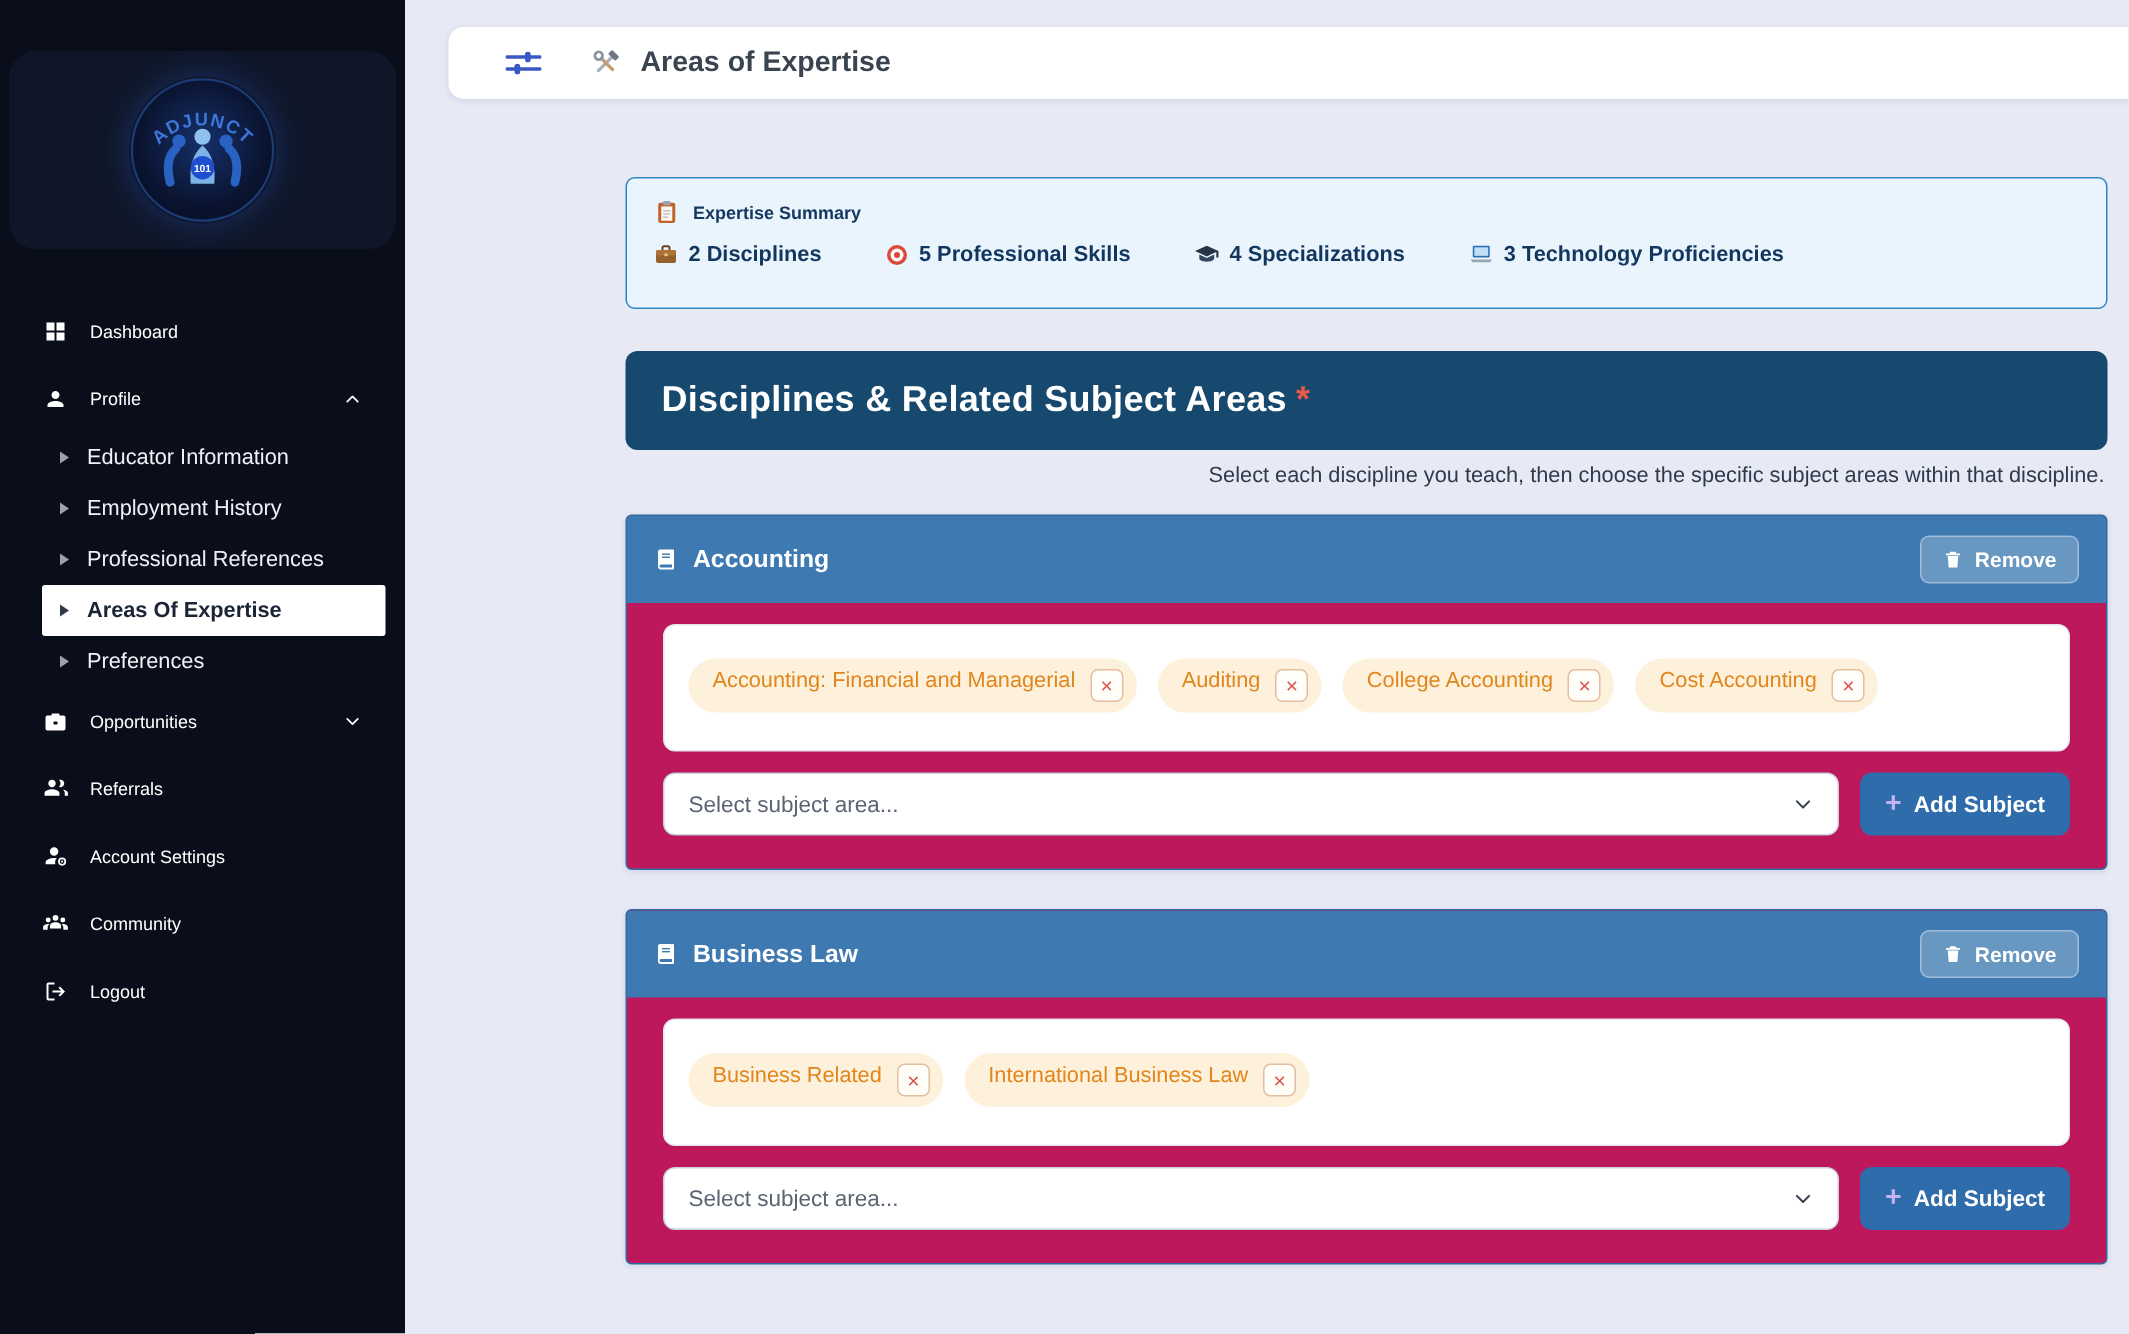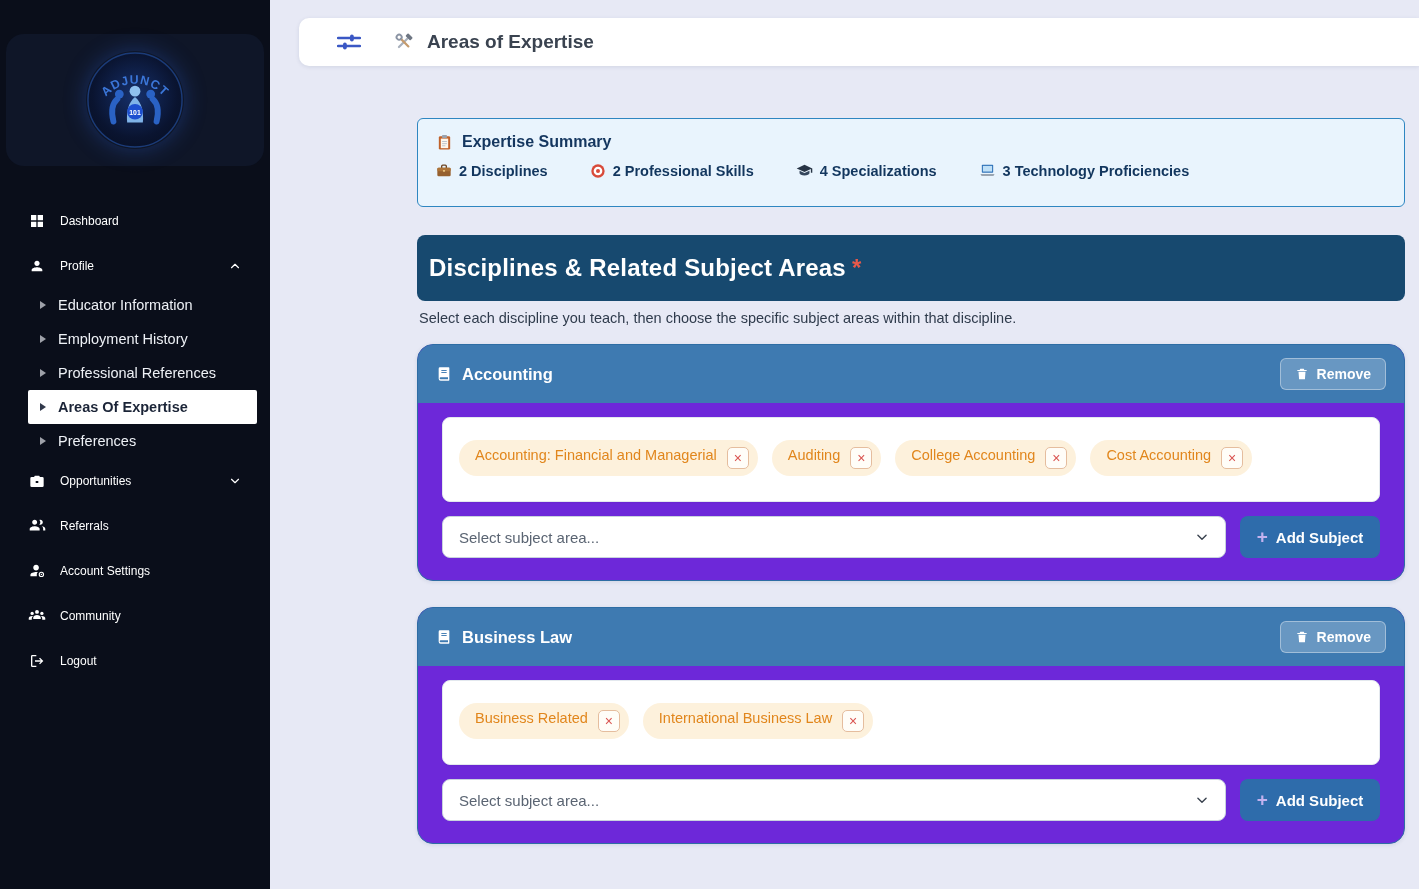"Expertise Summary" .summary-title { font-size: 16px -> 12px }
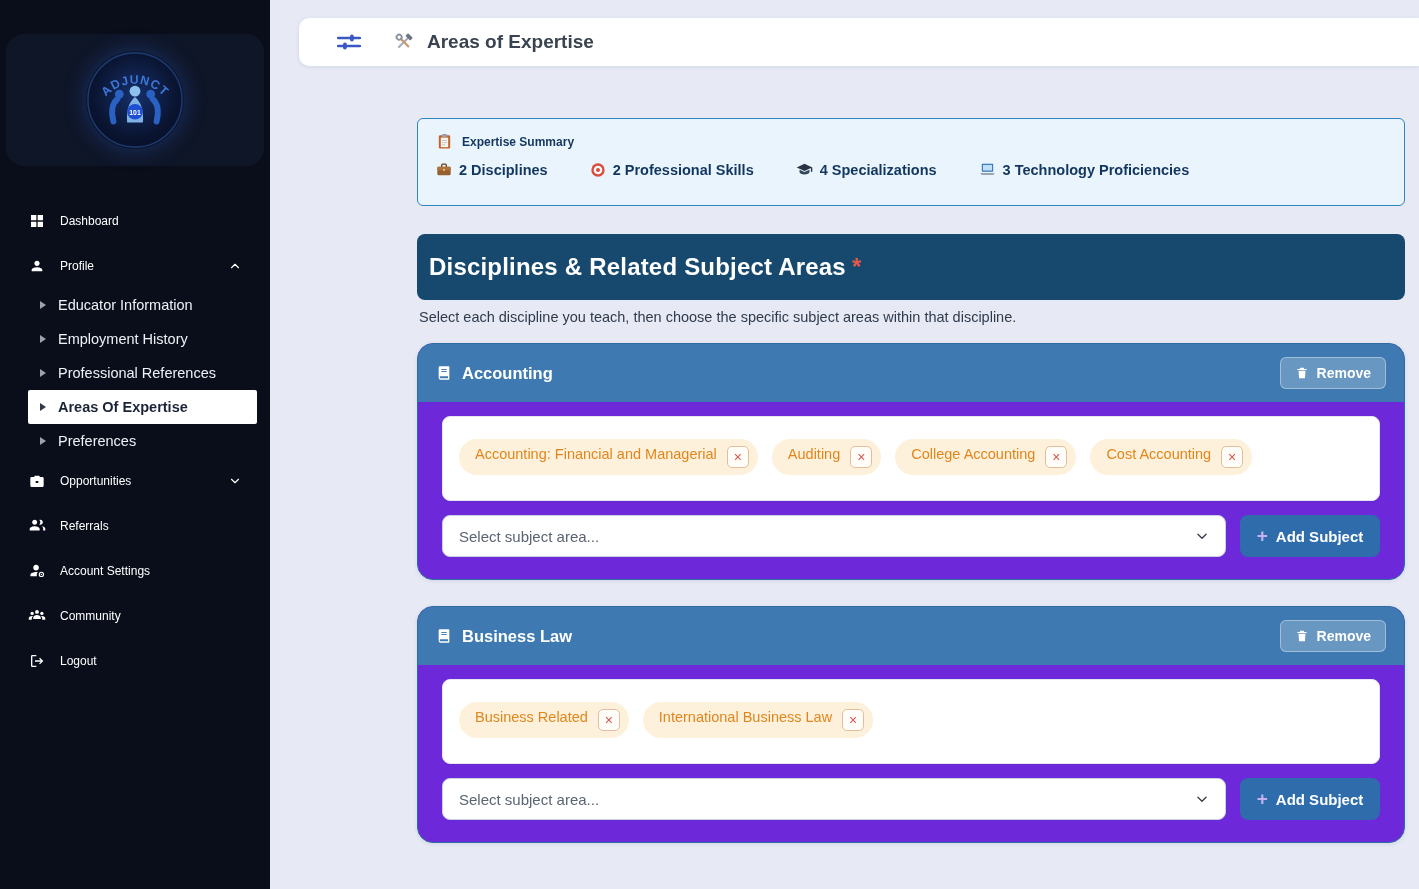"2 Professional Skills" span { text: 2 -> 5 }
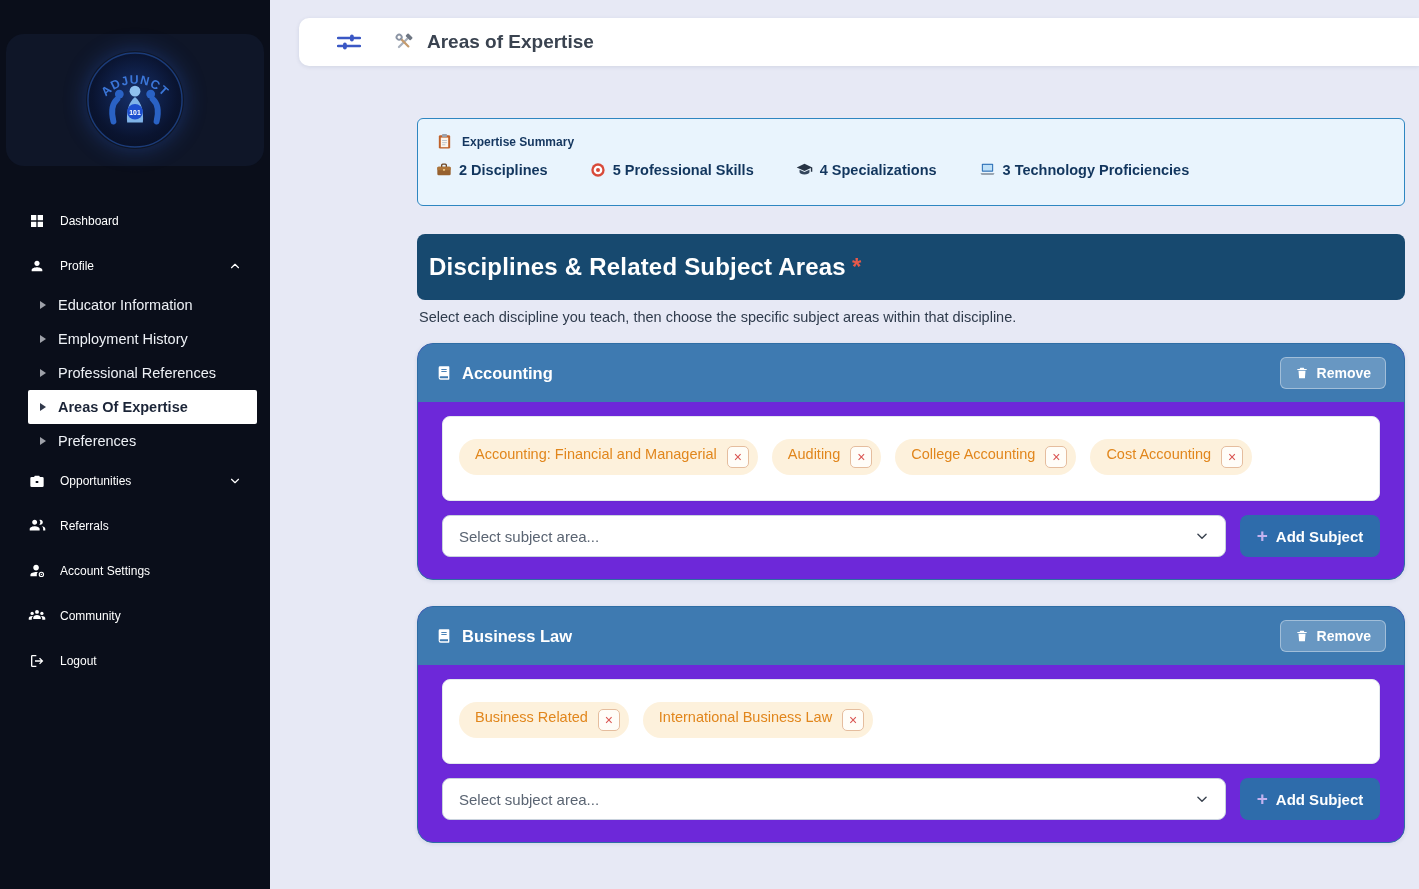"Disciplines & Related Subject Areas" .section-header { padding: 19px 12px -> 19px 24px }
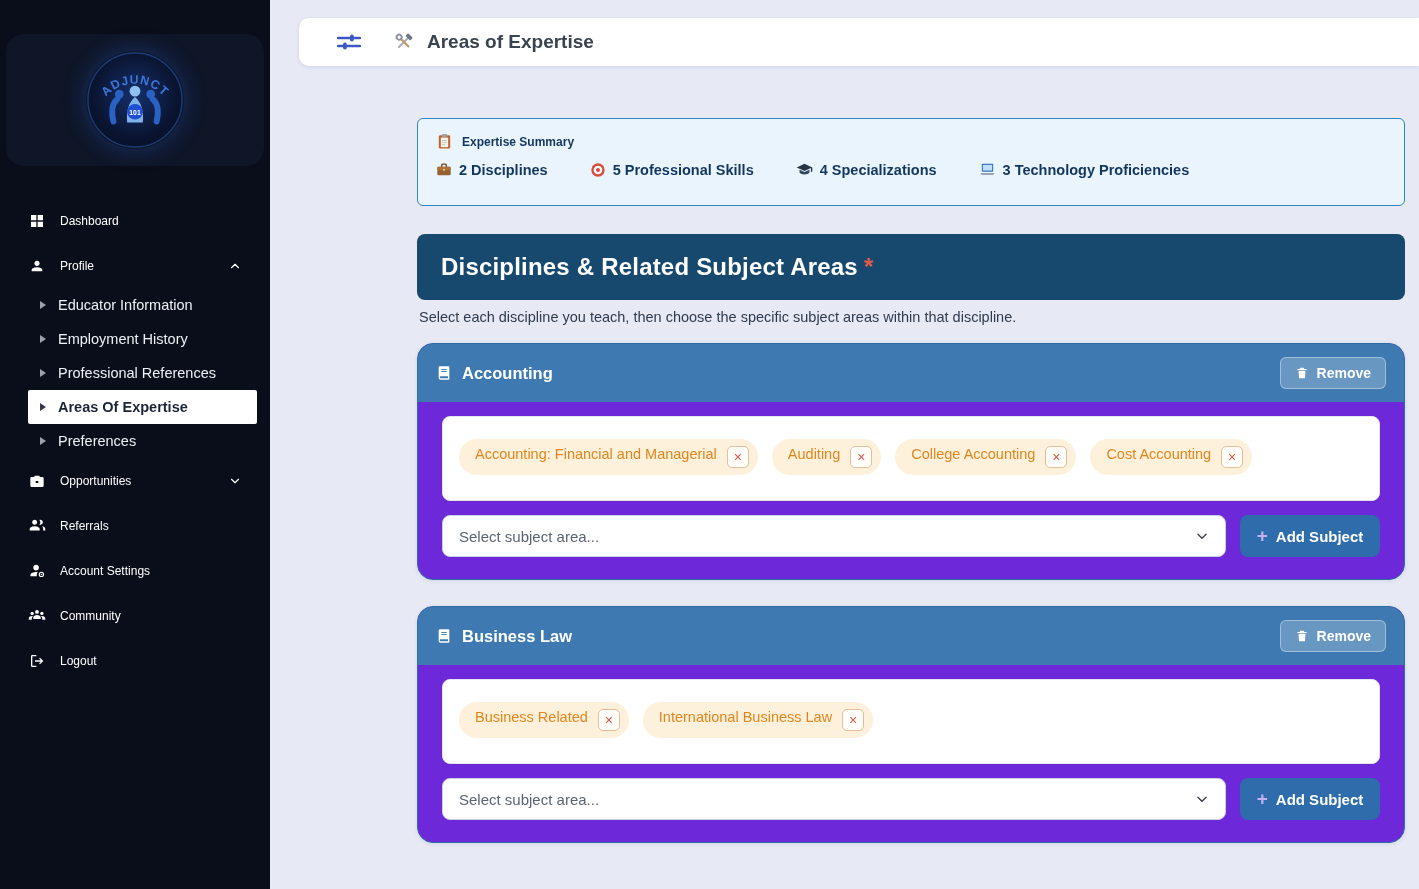"Select each discipline you teach," .section-subtitle { text-align: none -> right }
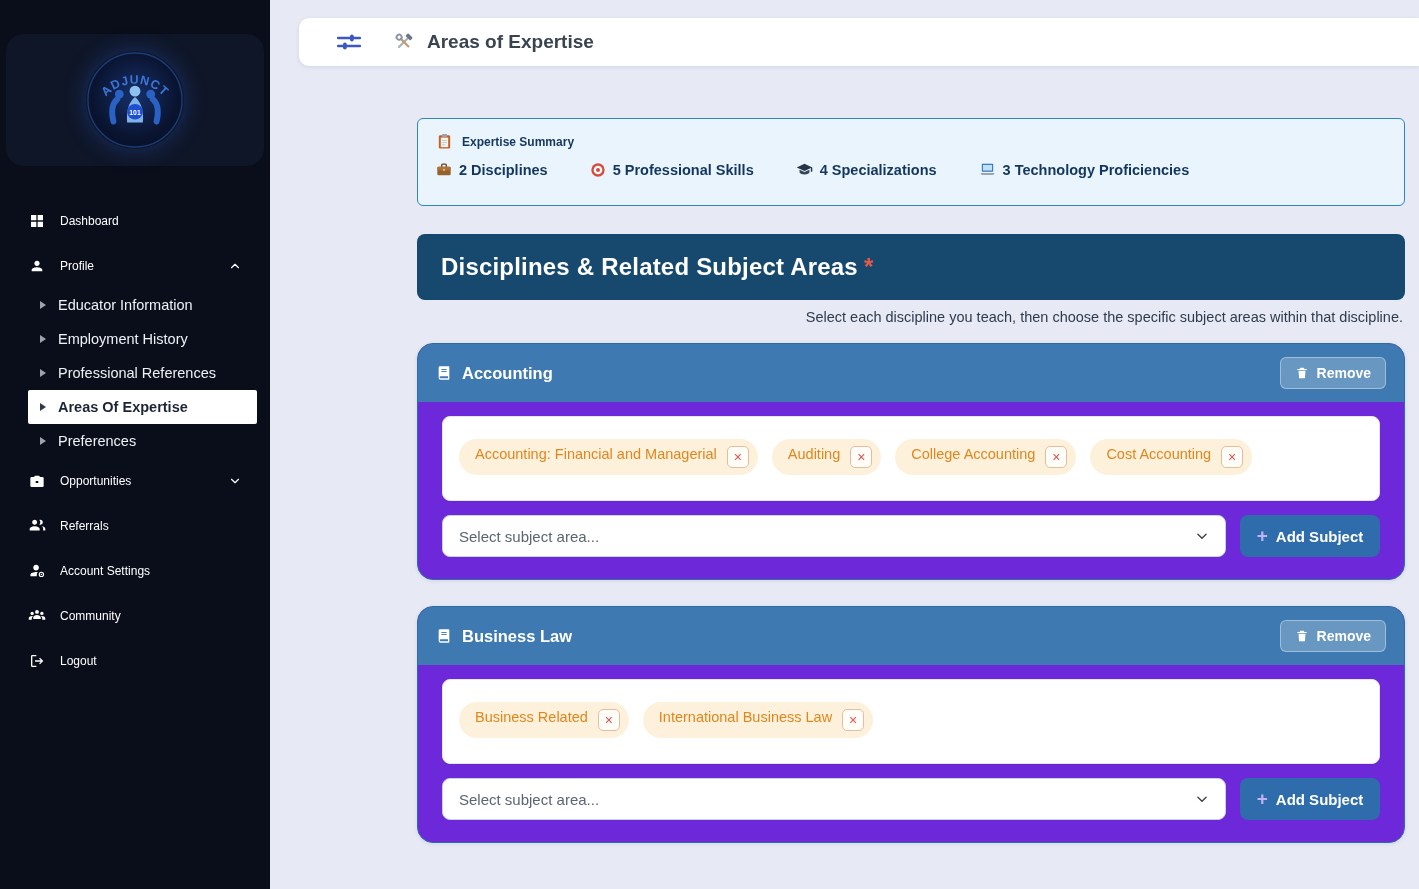"Accounting" .discipline-card { background: #6d28d9 -> #be185d; border-radius: 16px -> 4px }
